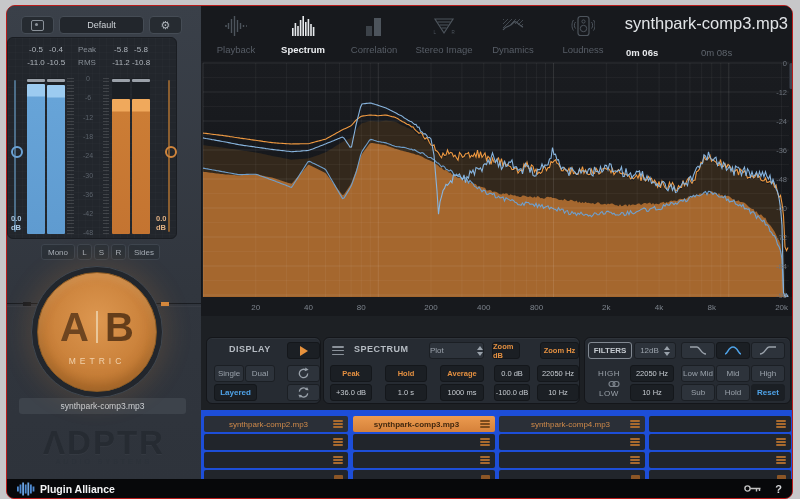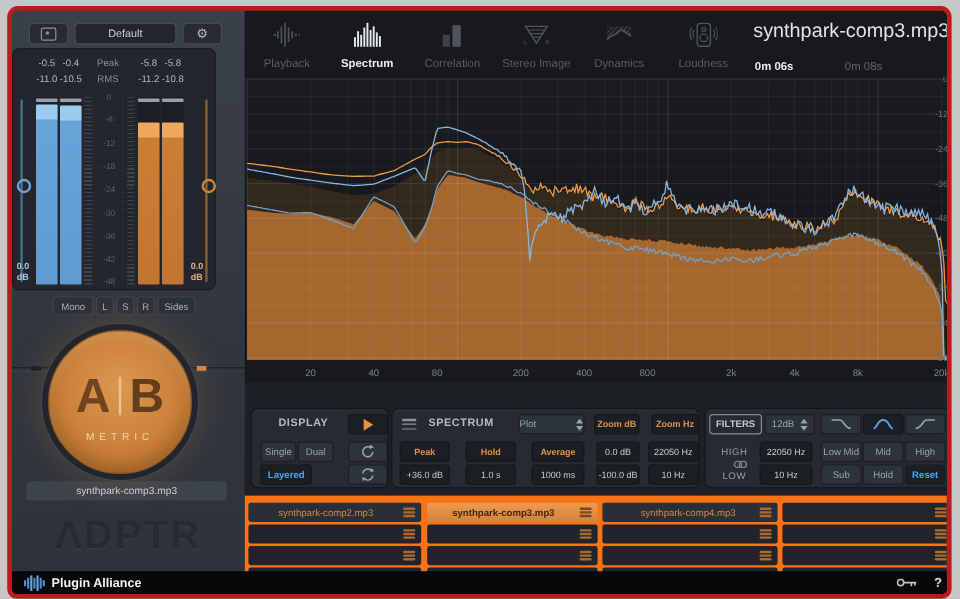"Default" #window { border: 4px solid #b91c1c -> 1px solid #b91c1c }
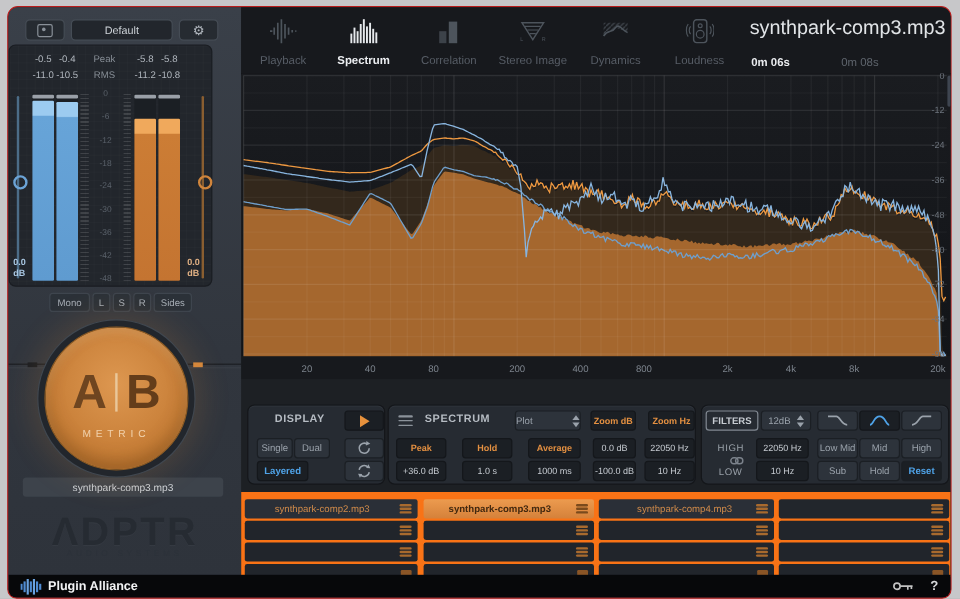"Zoom dB" div.vbox { width: 38px -> 28px }
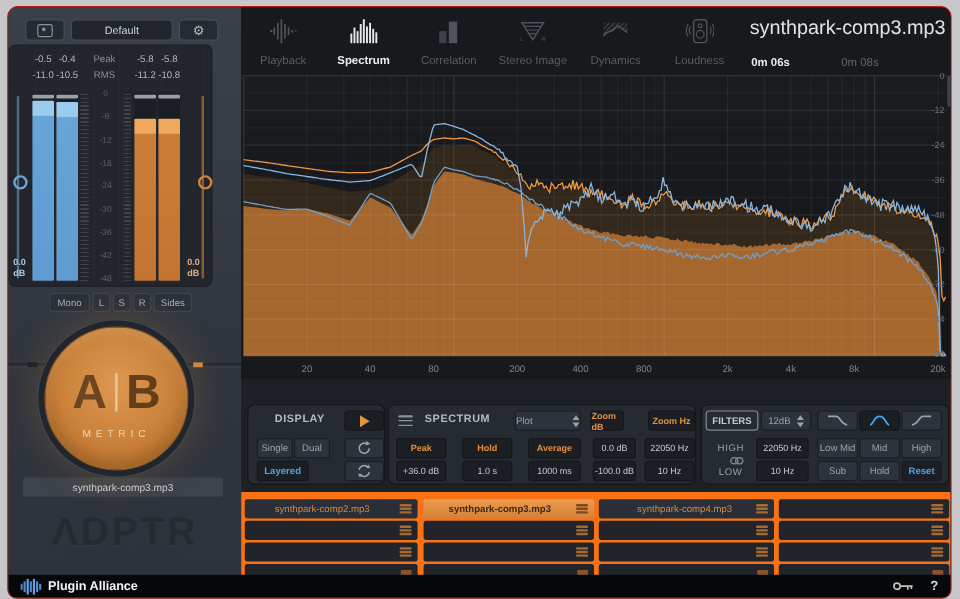"synthpark-comp2.mp3" #playlist { background: #f97316 -> #1d4ed8 }
